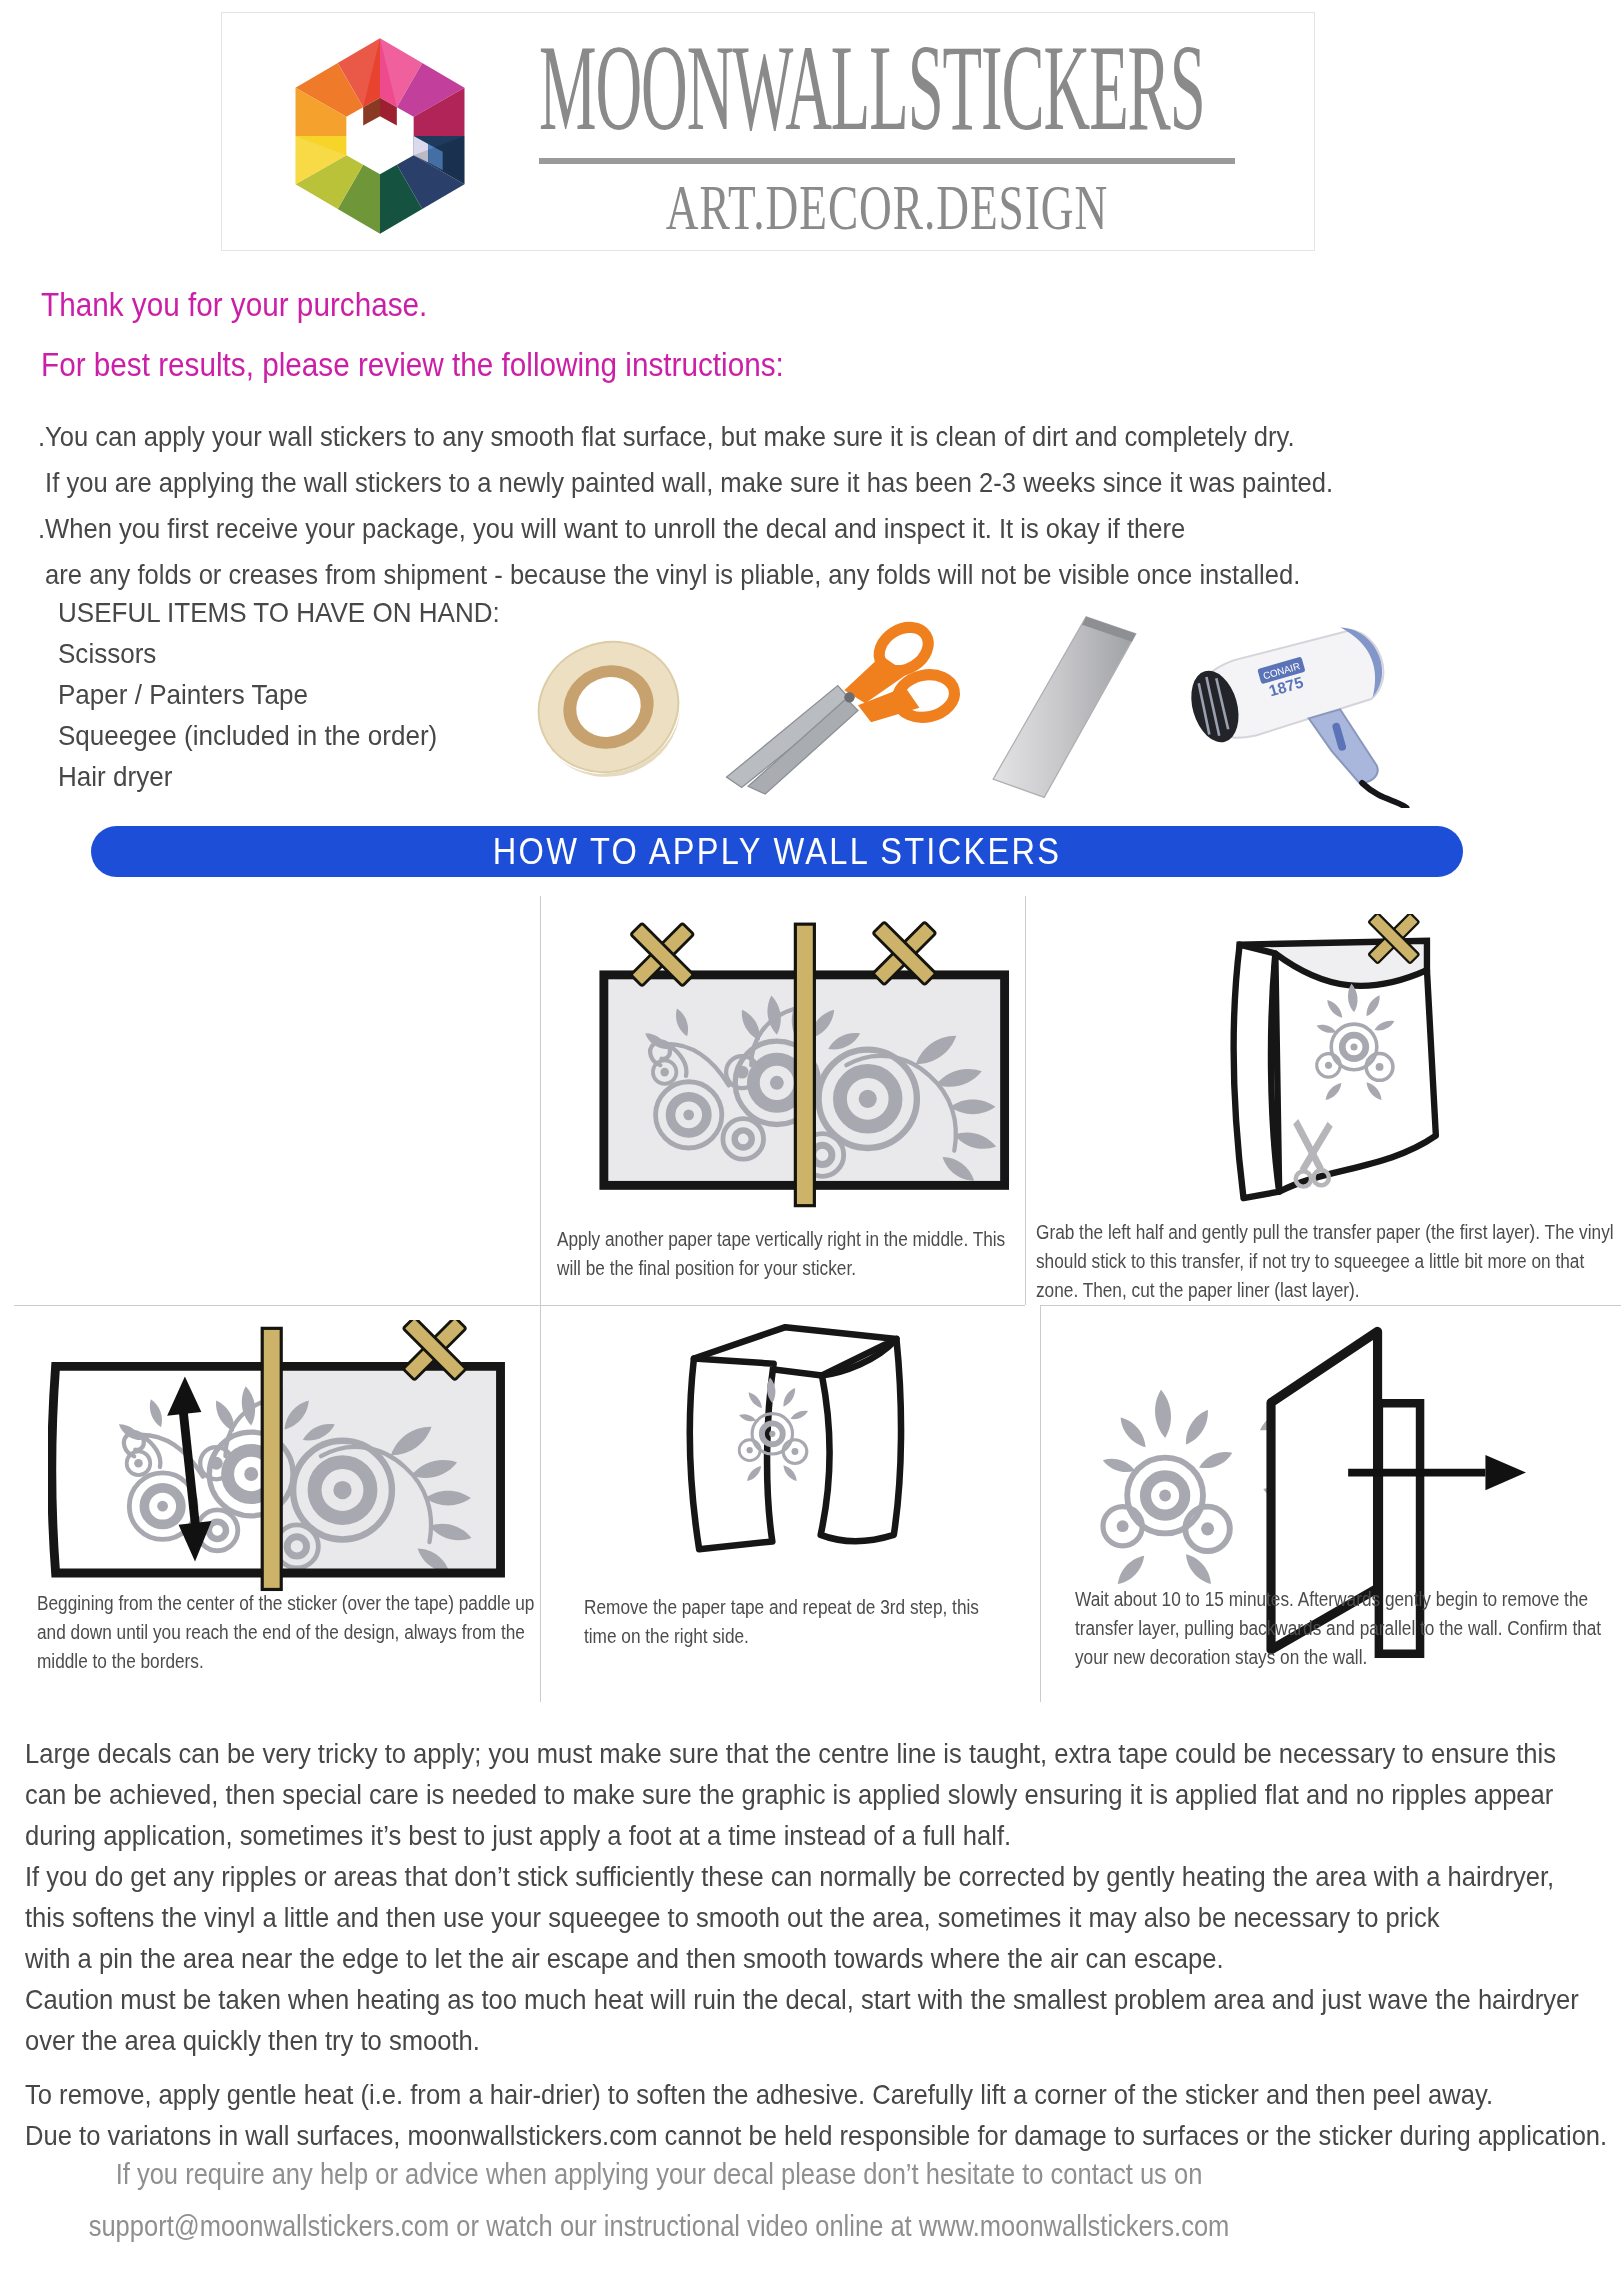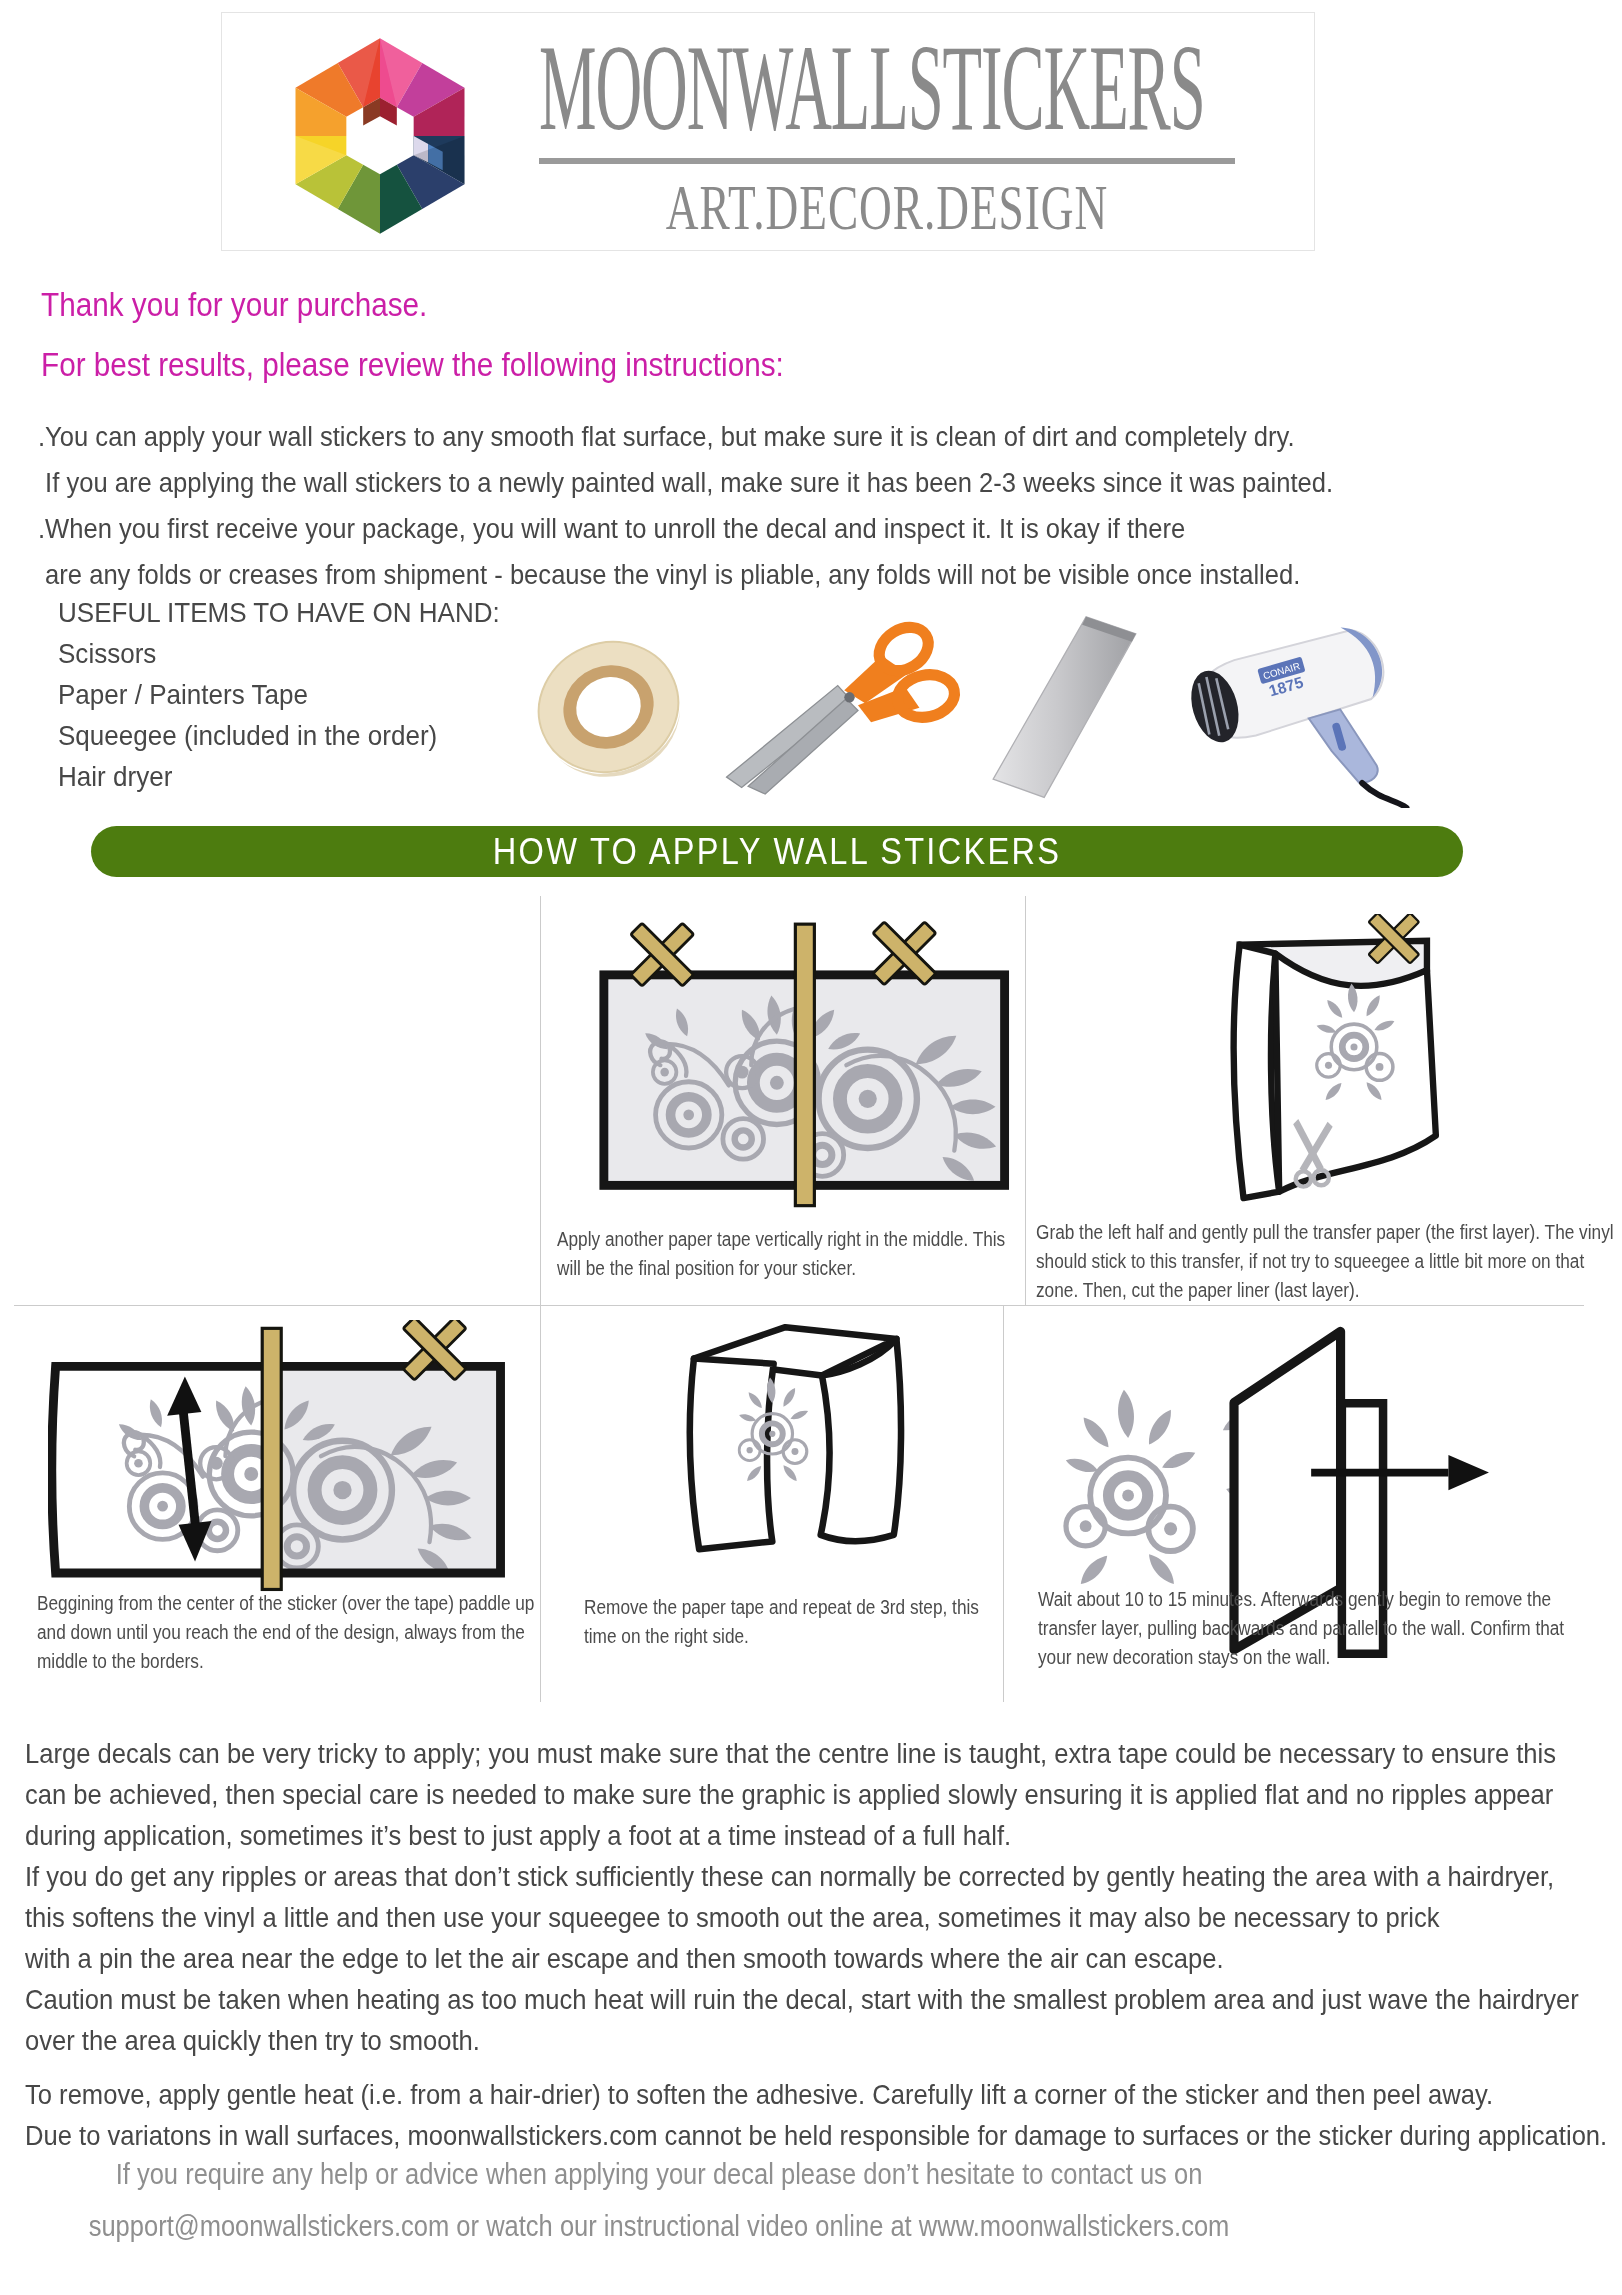"HOW TO APPLY WALL STICKERS" div.abs { background: #4d7c0f -> #1d4ed8 }
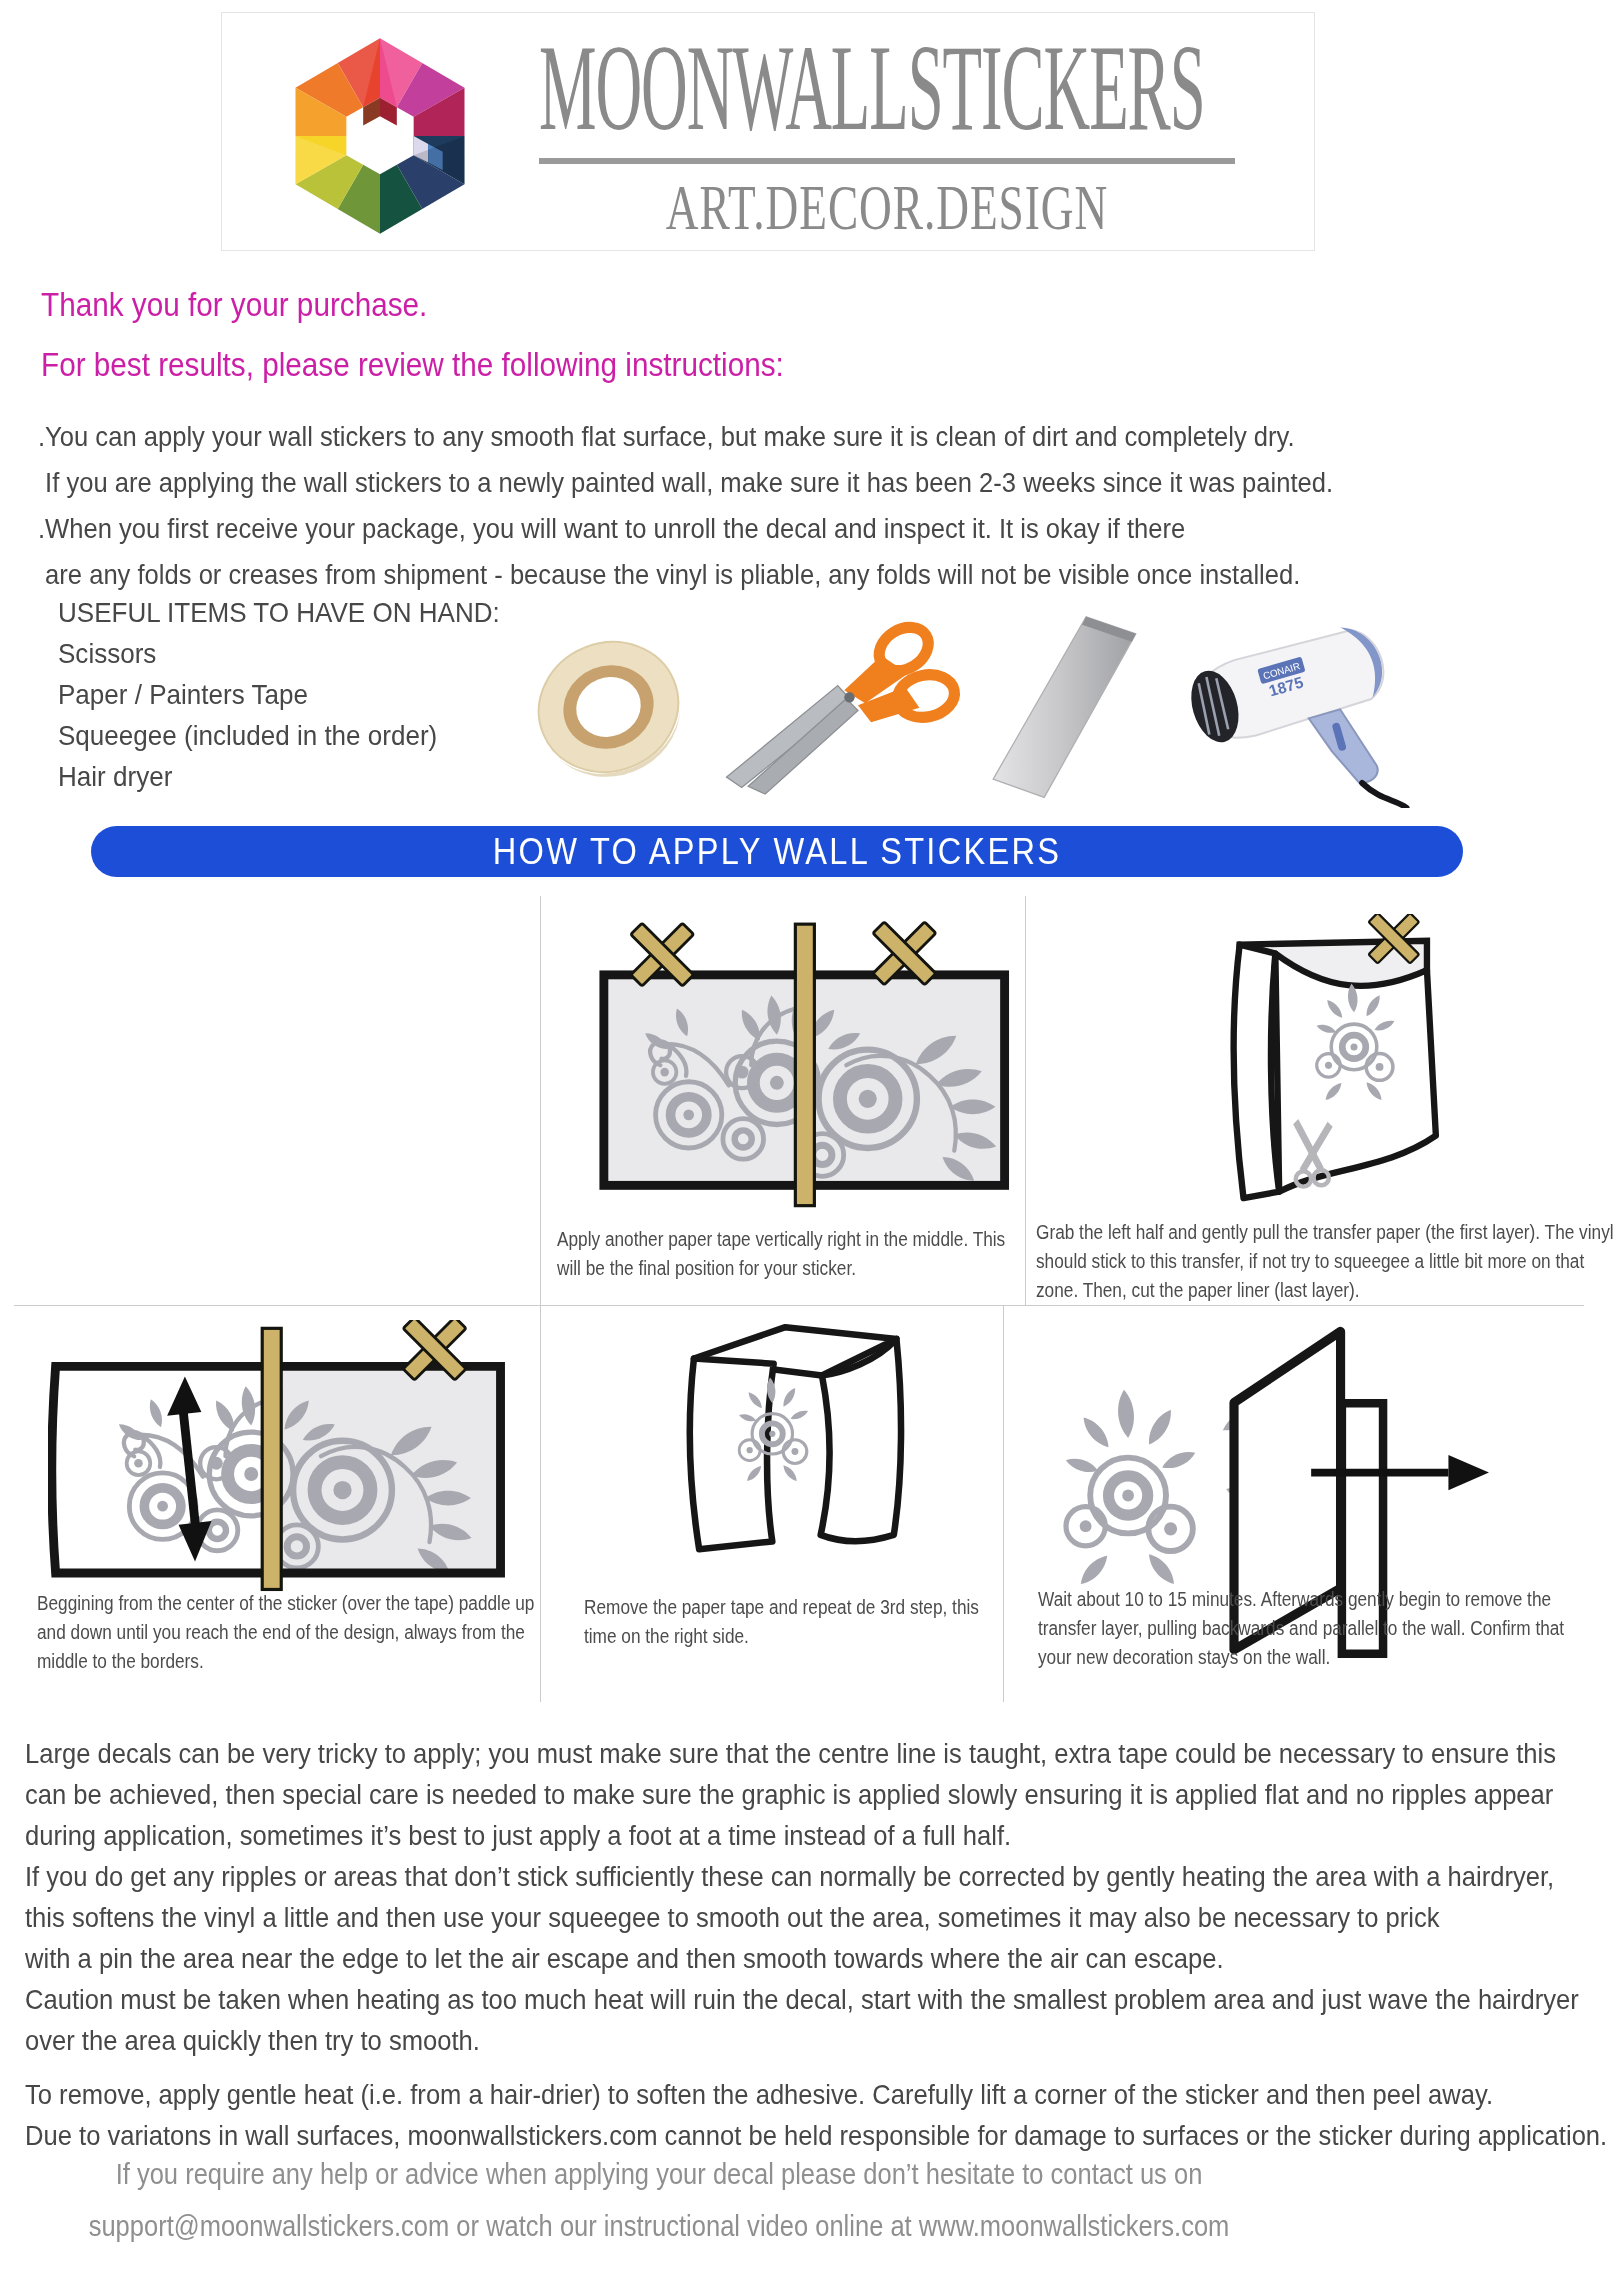"Wait about 10 to 15" div.cell { left: 989px -> 1026px }
